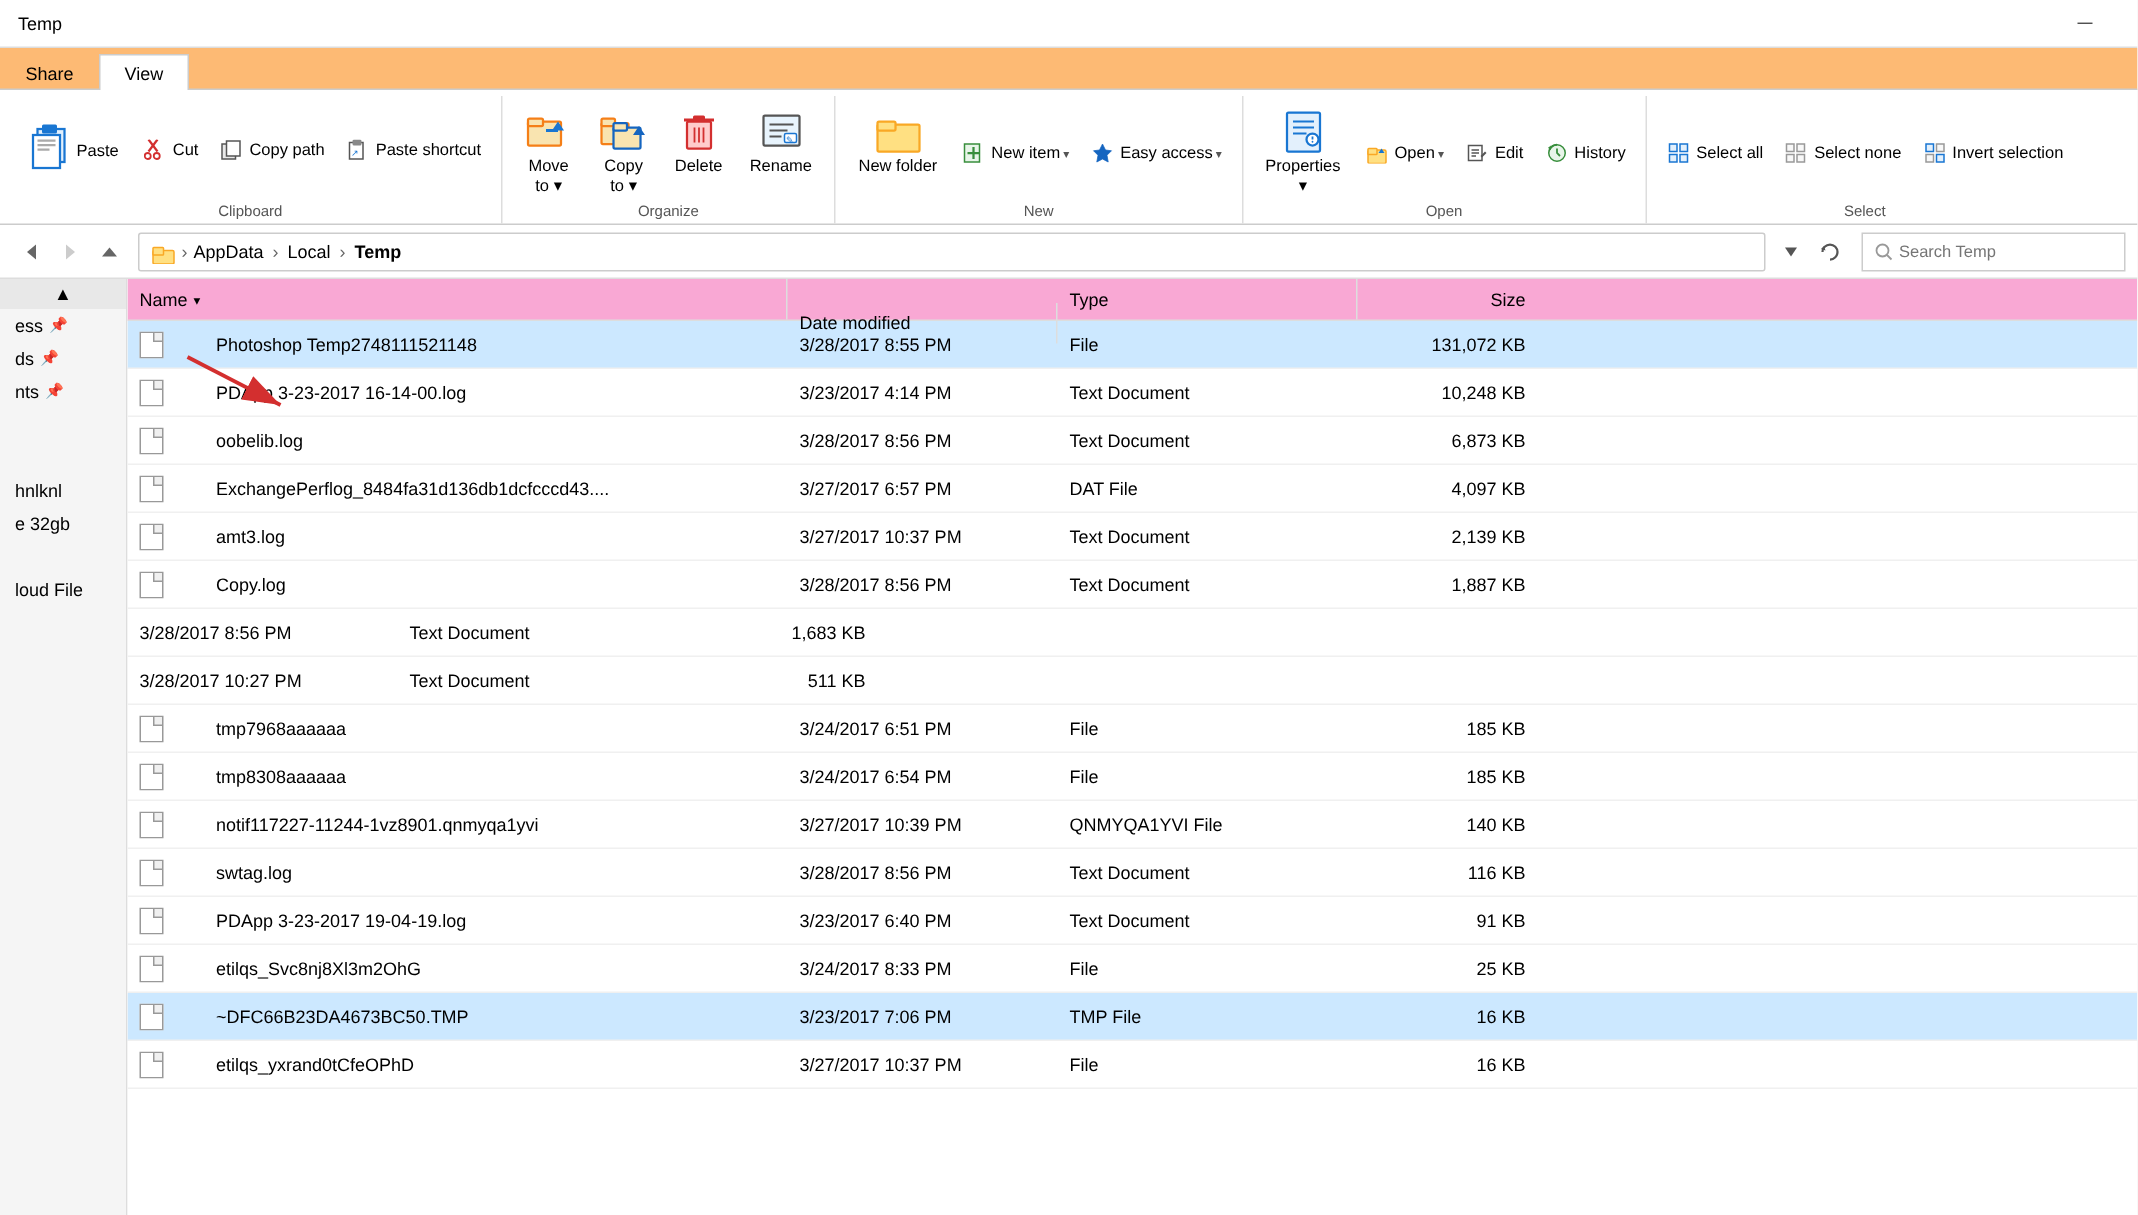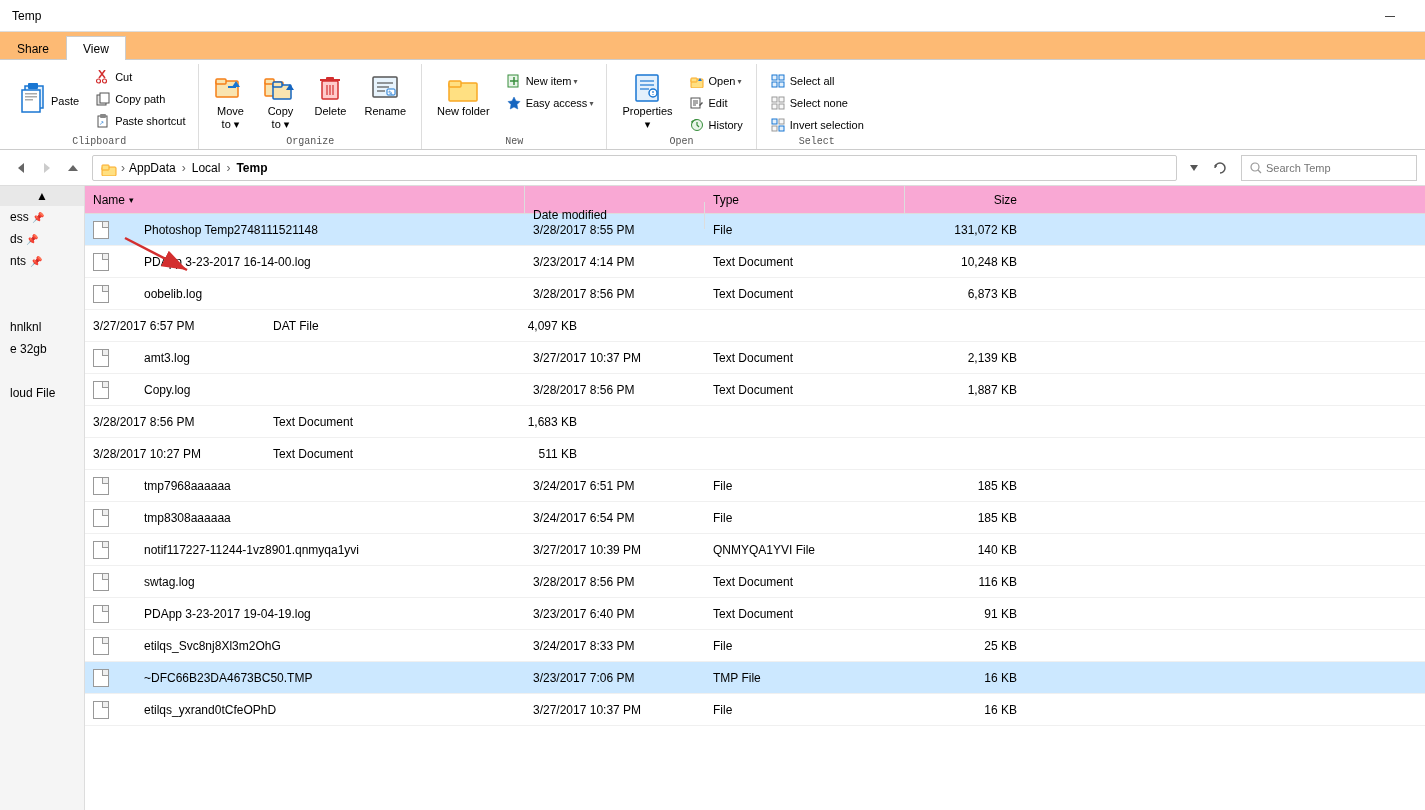"Cut" .ribbon-small-stack { flex-direction: column -> row }
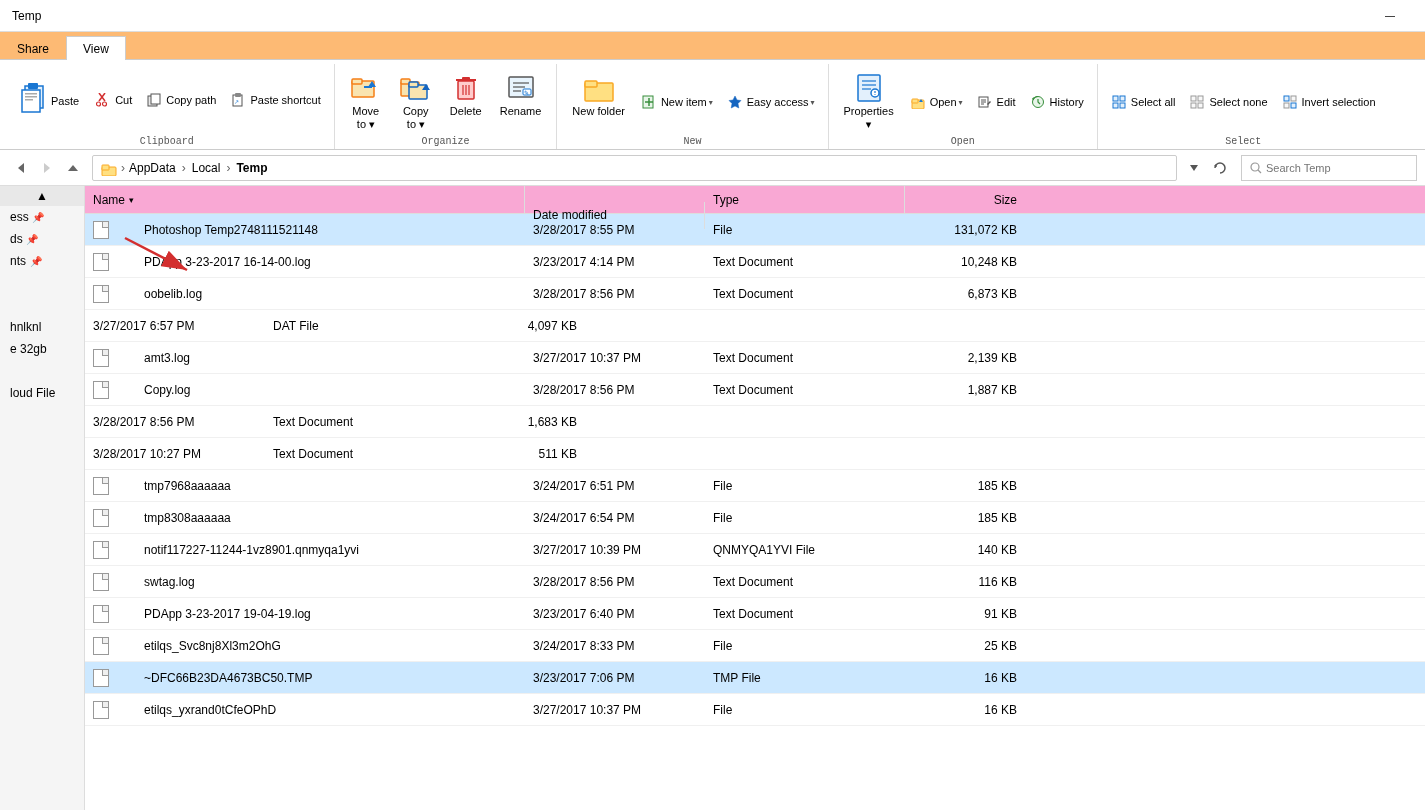"Clipboard" .ribbon-group-label { font-family: Liberation Mono, monospace -> none }
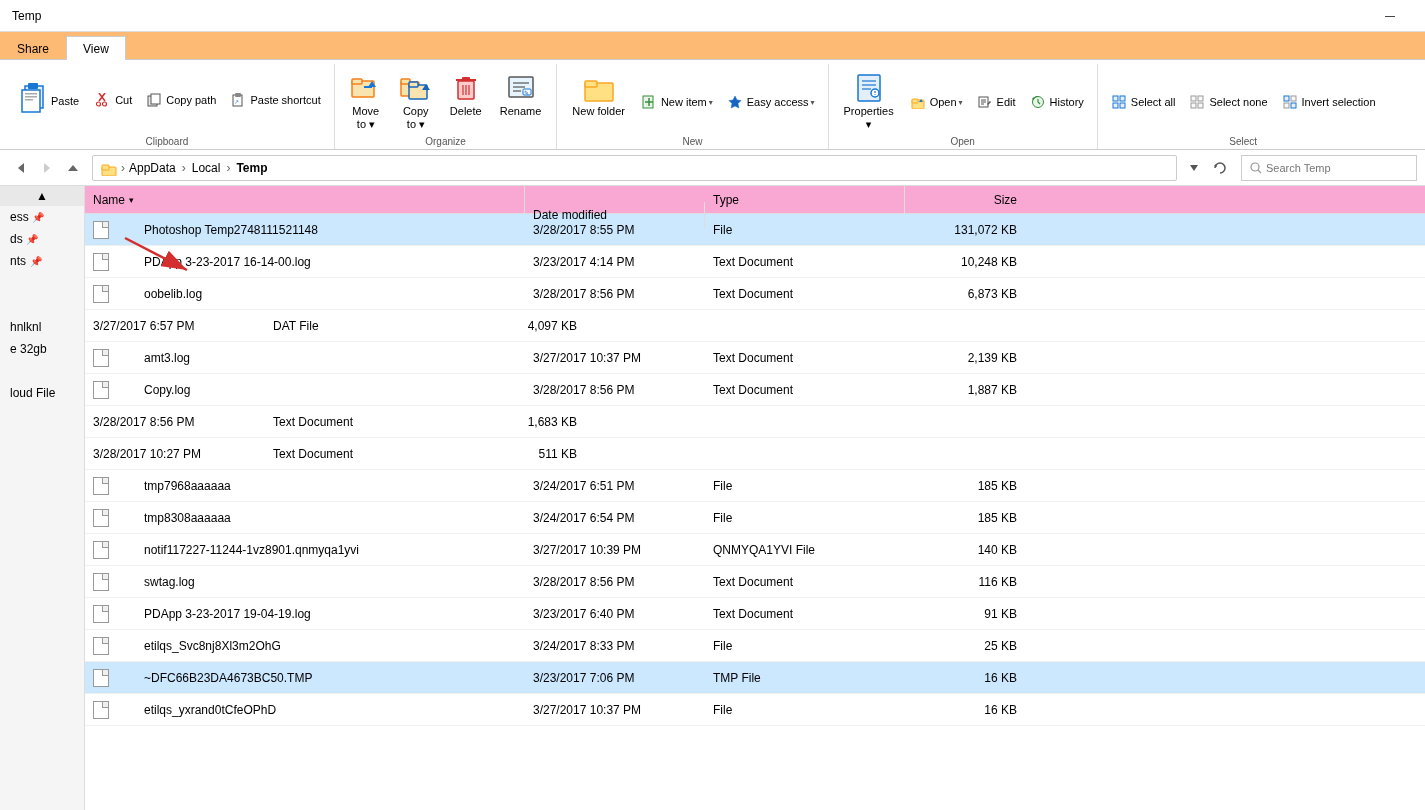"ExchangePerflog_8484fa31d136db1dcfcccd43" div.name-cell { html: none -> <div> <div></div> <span>ExchangePerflog_8484fa31d136db1dcfcccd43....</span> </div> }
